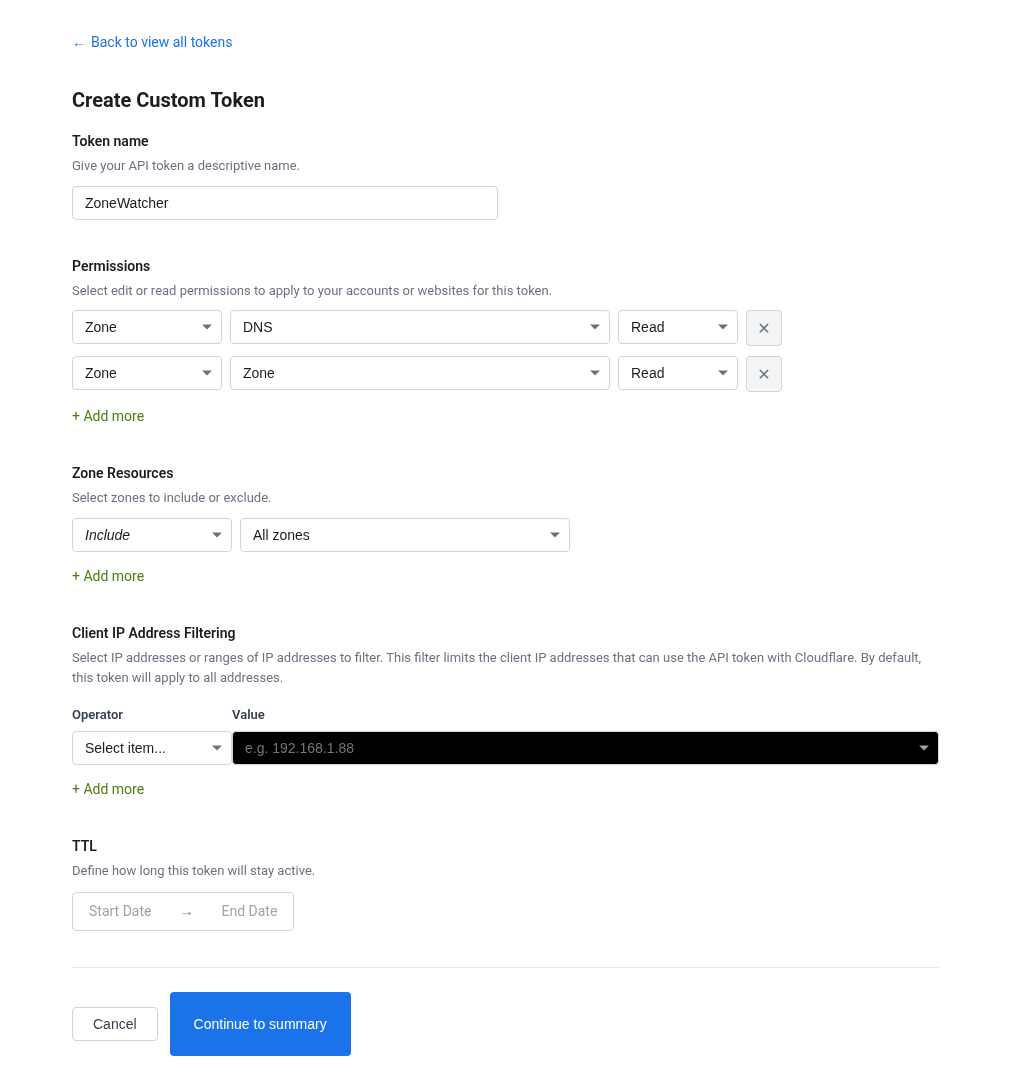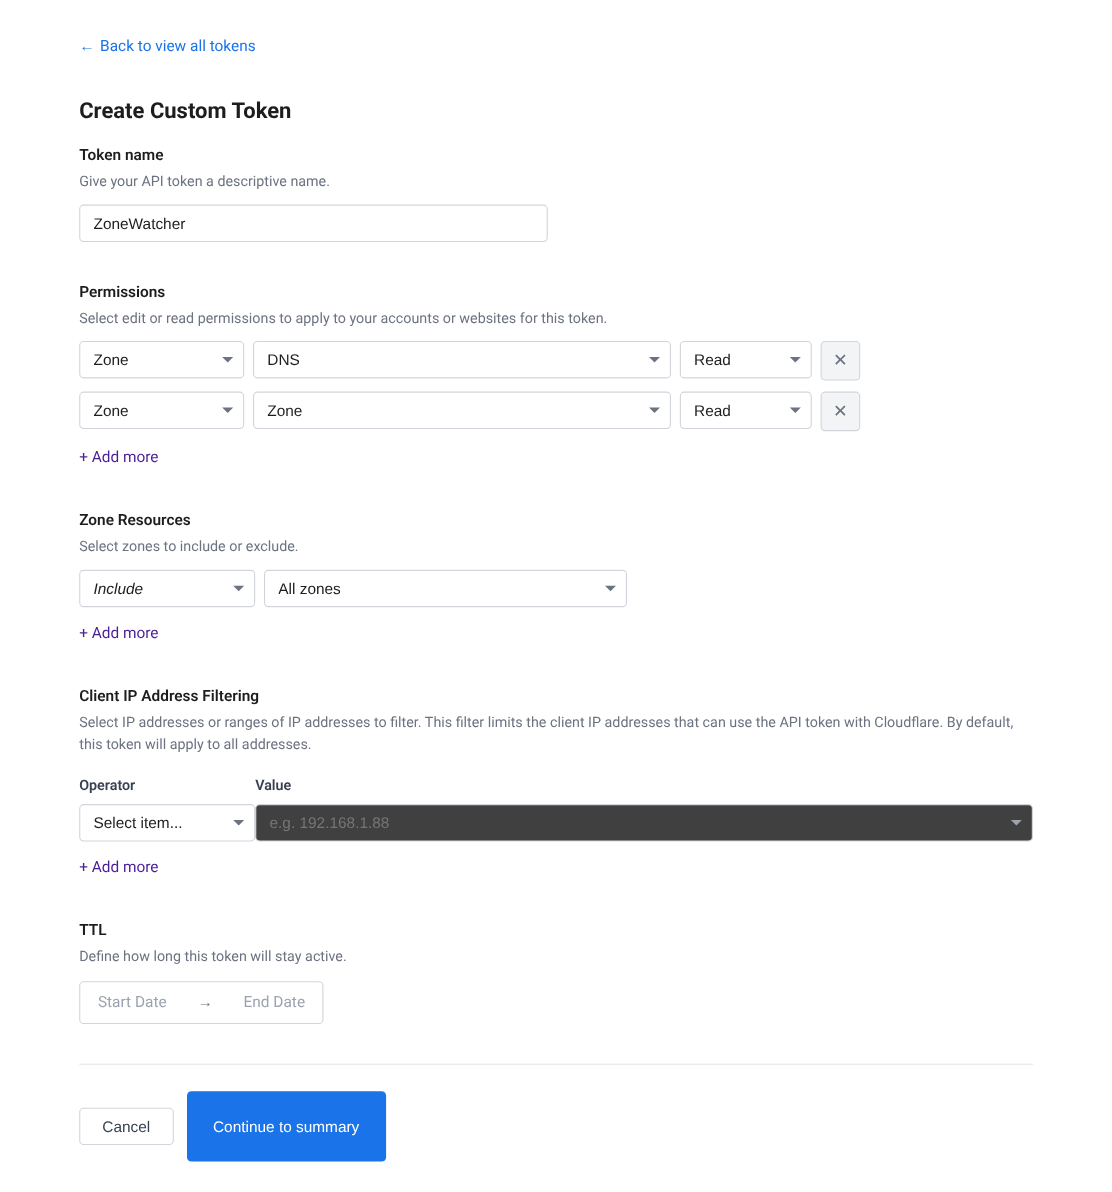"+ Add more" .add-more-link { color: #4c1d95 -> #4d7c0f }
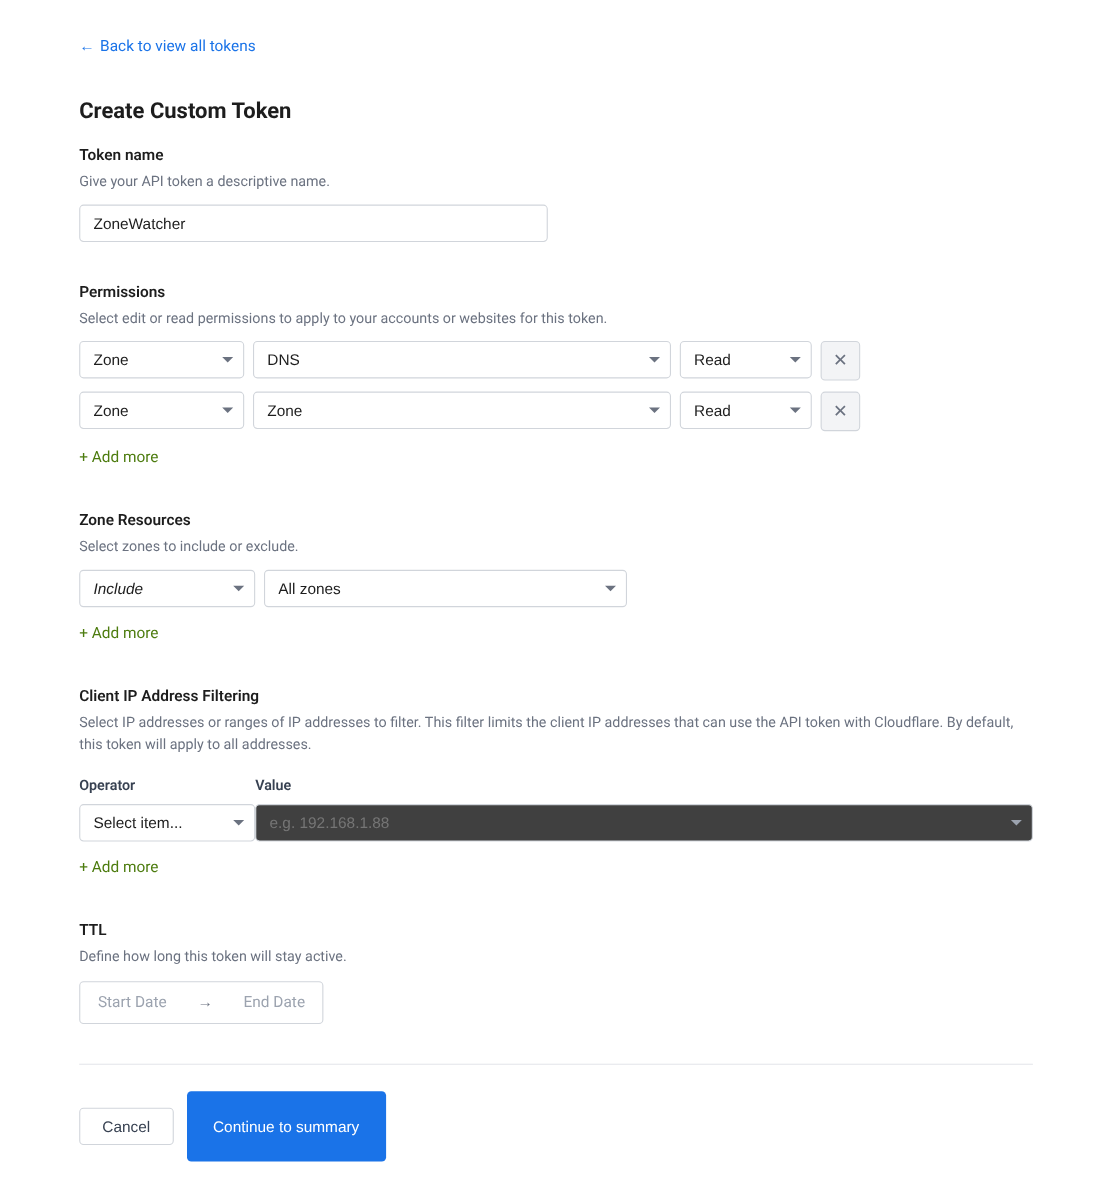"e.g. 192.168.1.88" .ip-value-input { background: #404040 -> #000000 }
